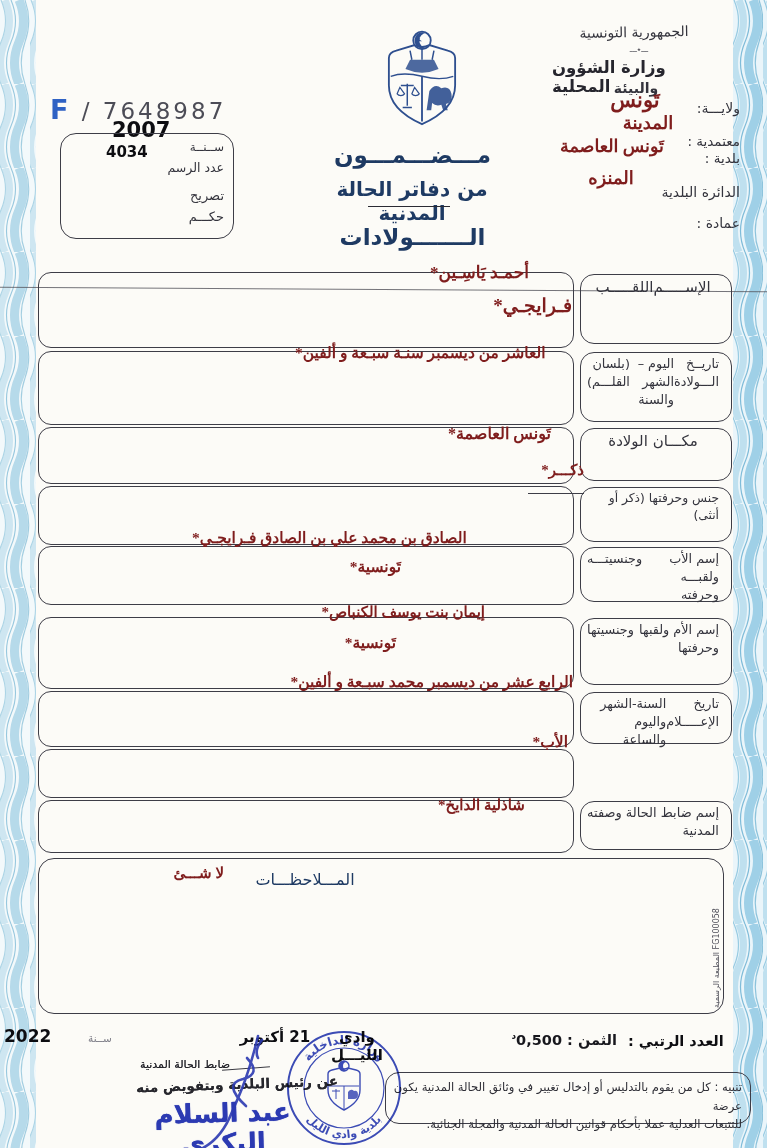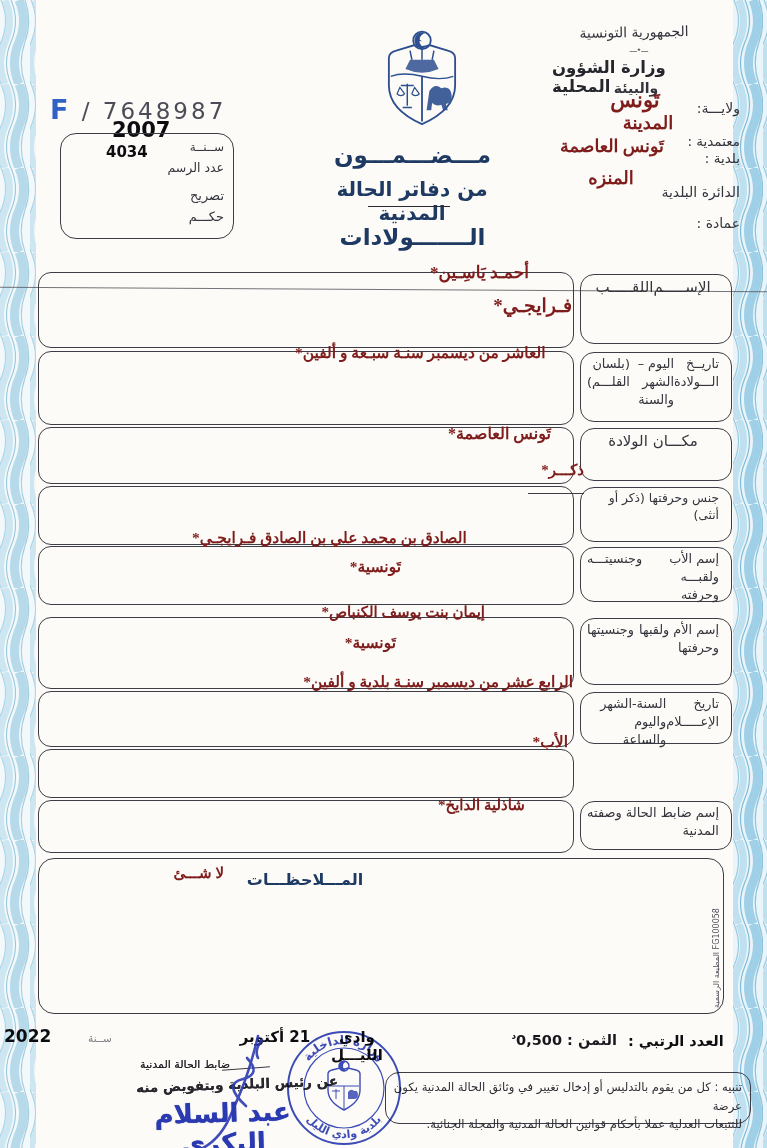"الرابع عشر من ديسمبر سنـة" div.tv { text: سنـة بلدية -> محمد سبـعة }
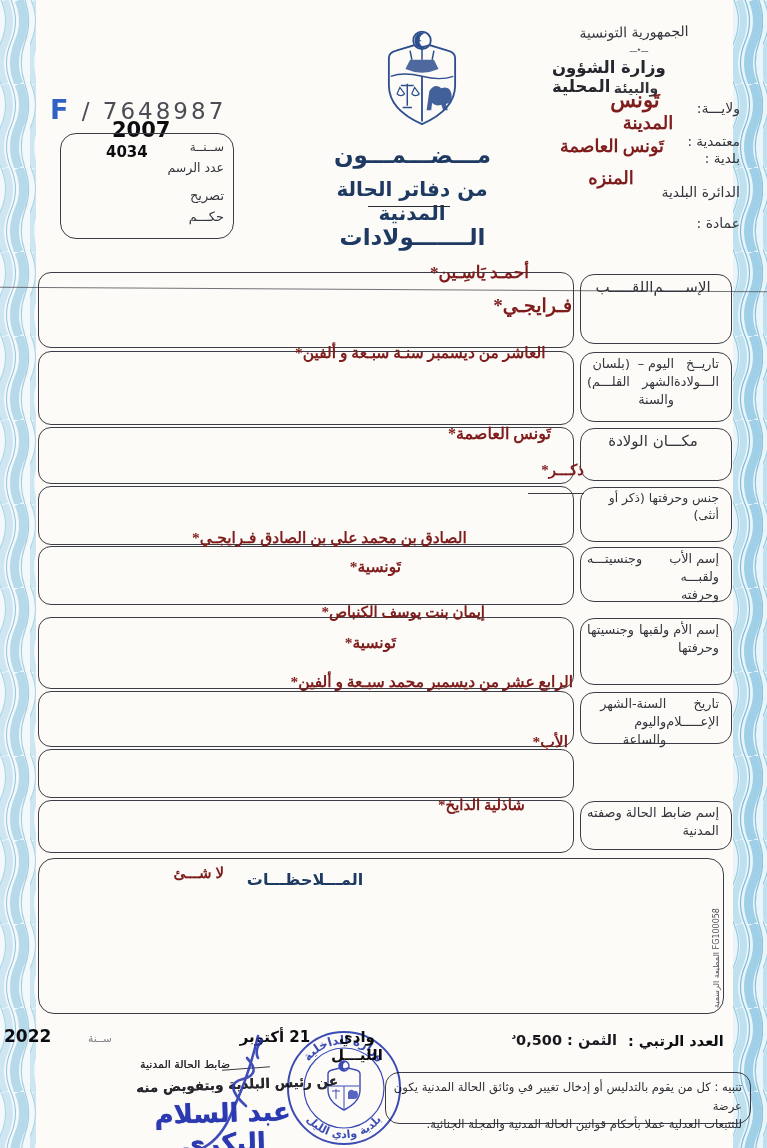"المـــلاحظـــات" div.abs { font-weight: bold -> normal }
